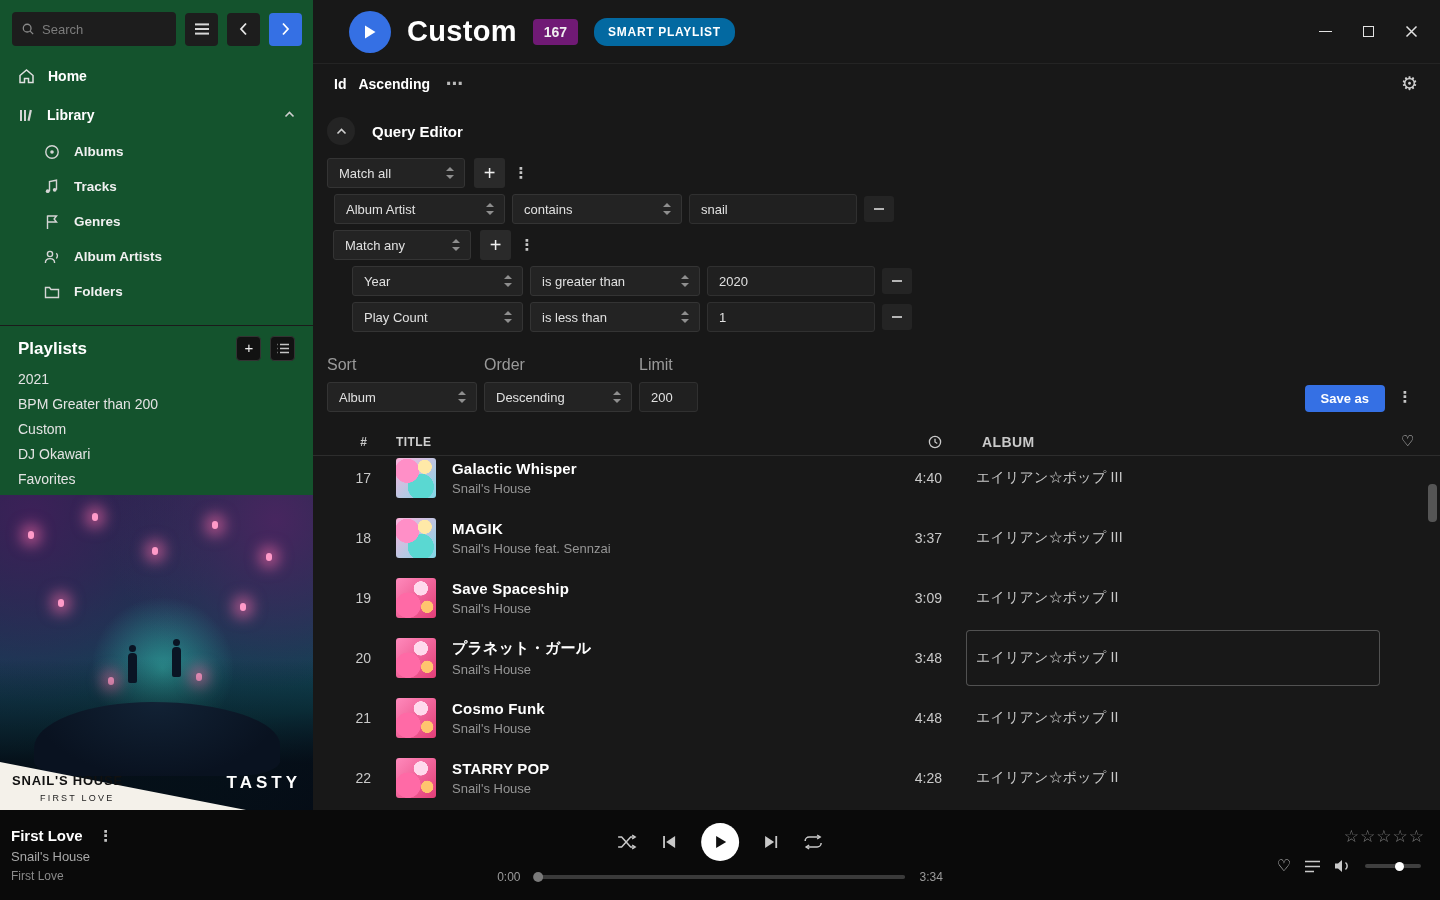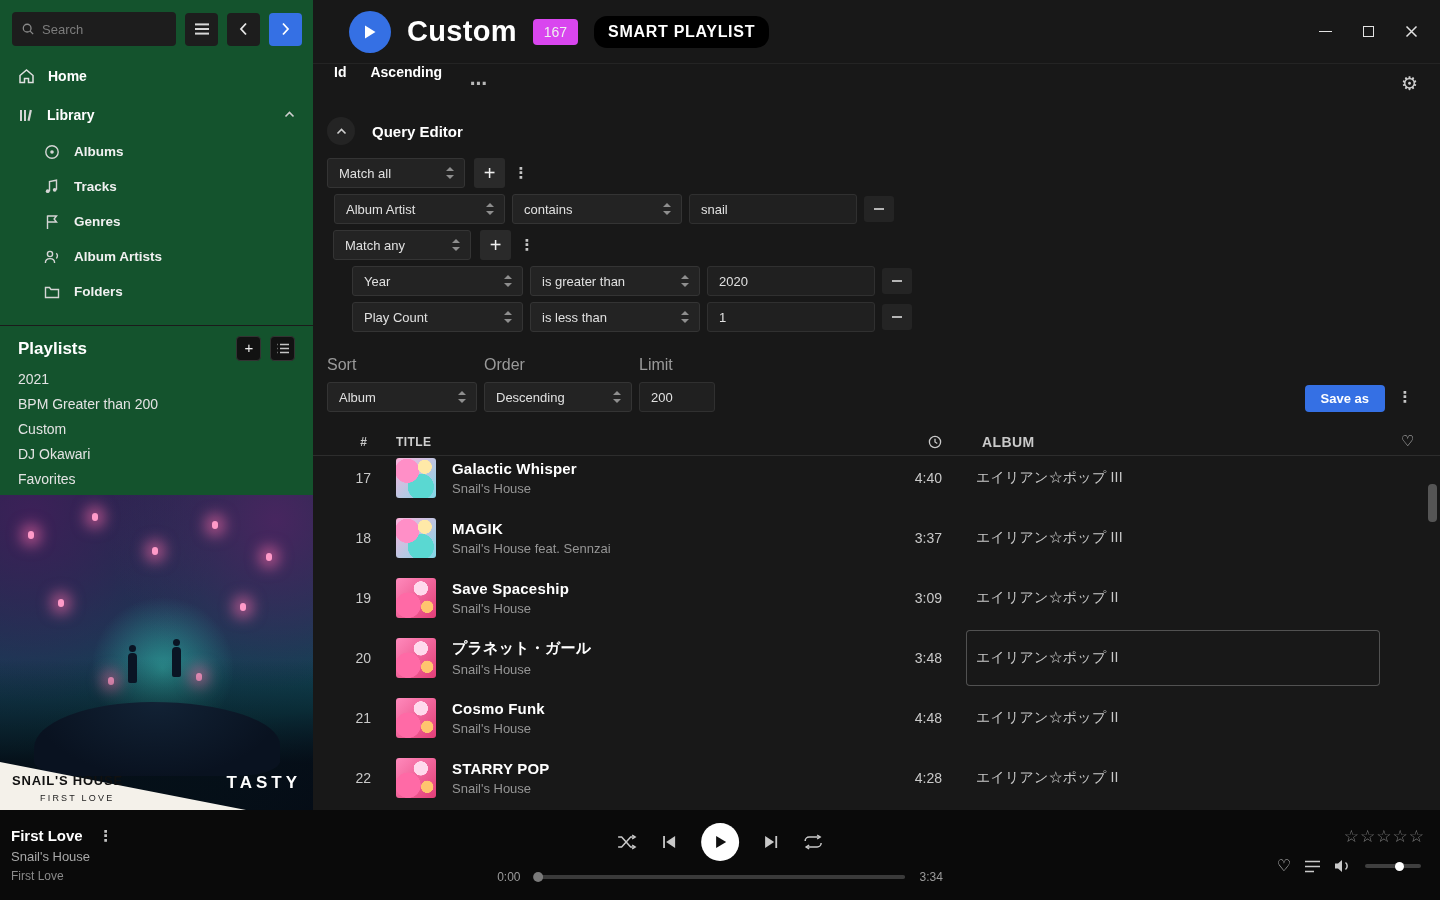"167" .count-badge { background: #d946ef -> #701a75; font-weight: normal -> bold }
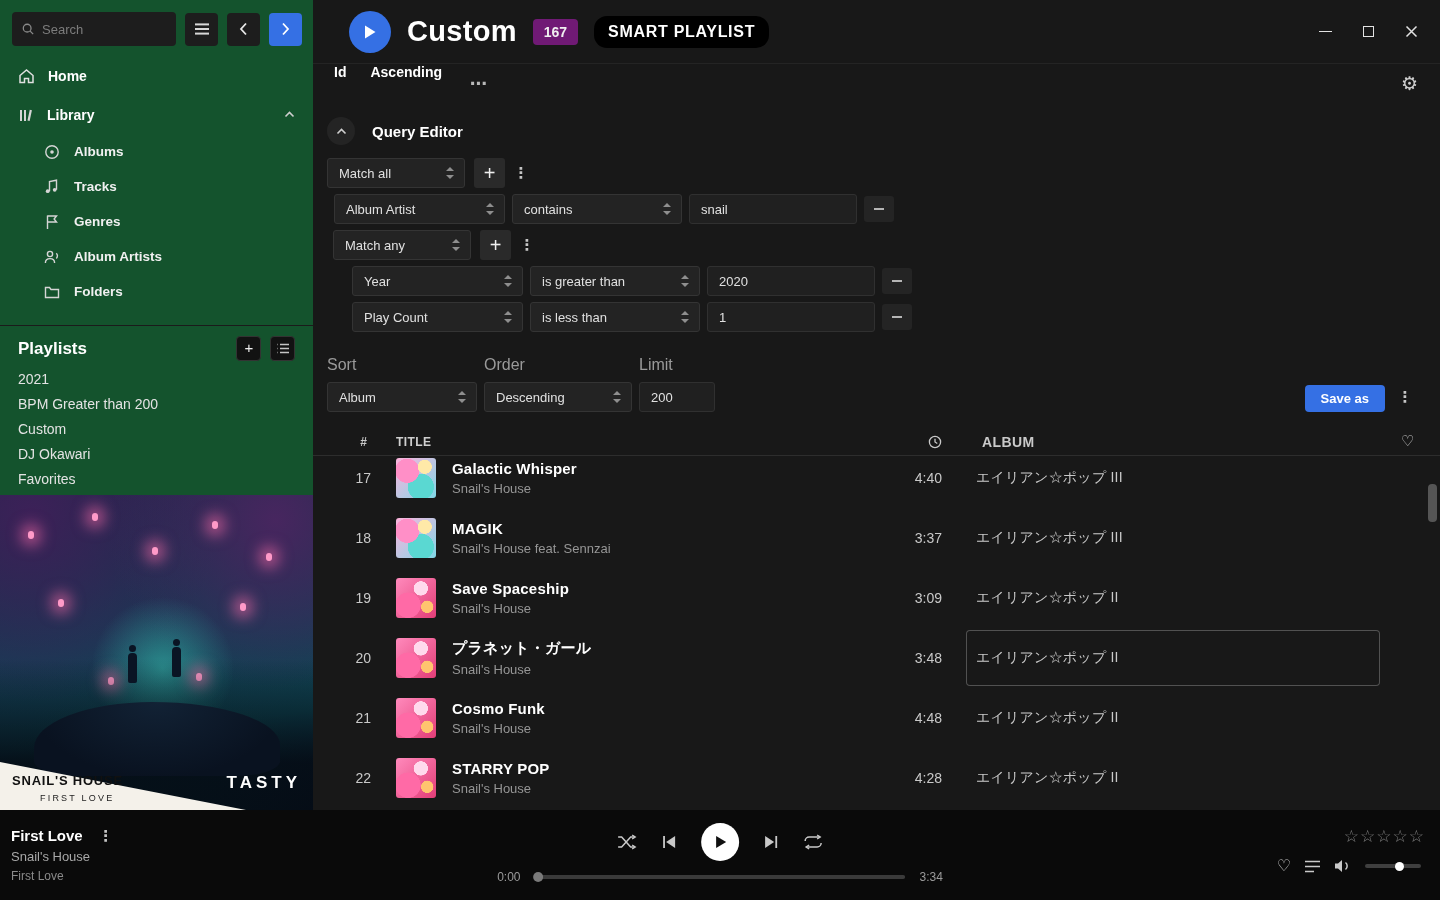"SMART PLAYLIST" .type-badge { background: #000000 -> #0369a1; font-size: 16px -> 12px }
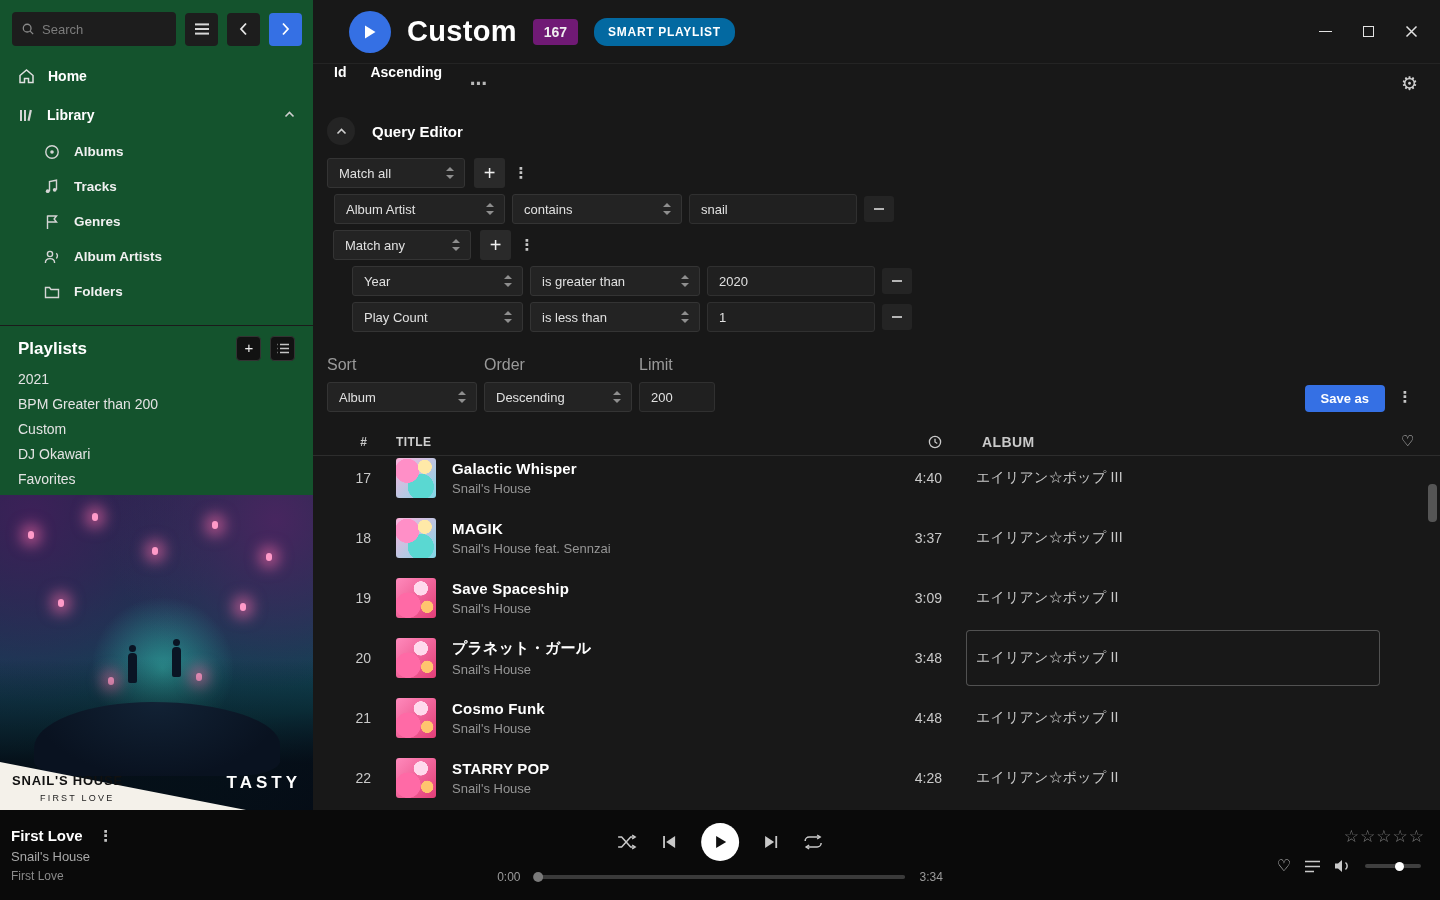"Id" .toolbar { align-items: none -> center; gap: 24px -> 12px }
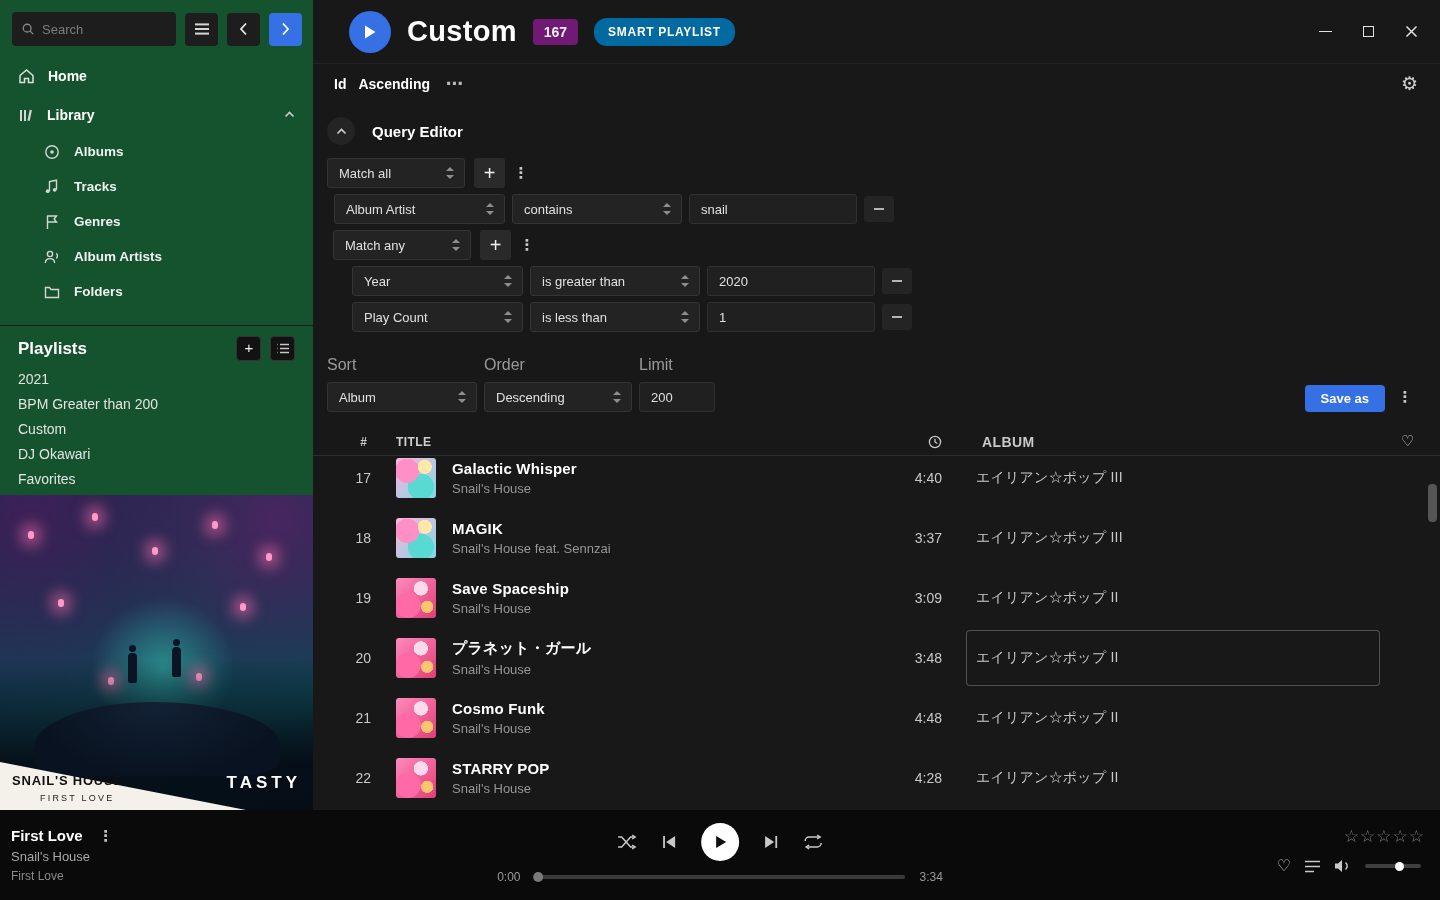"200" .w-limit { width: 76px -> 59px }
